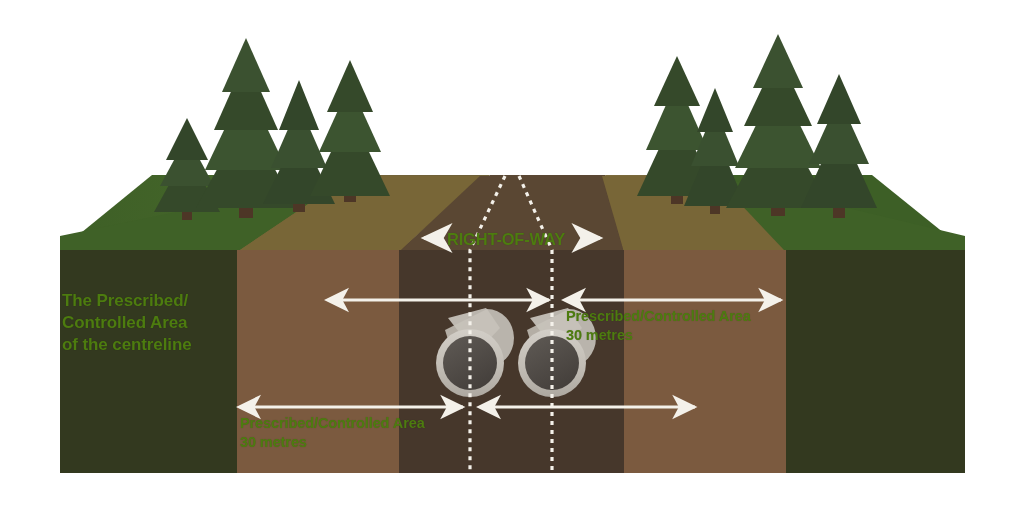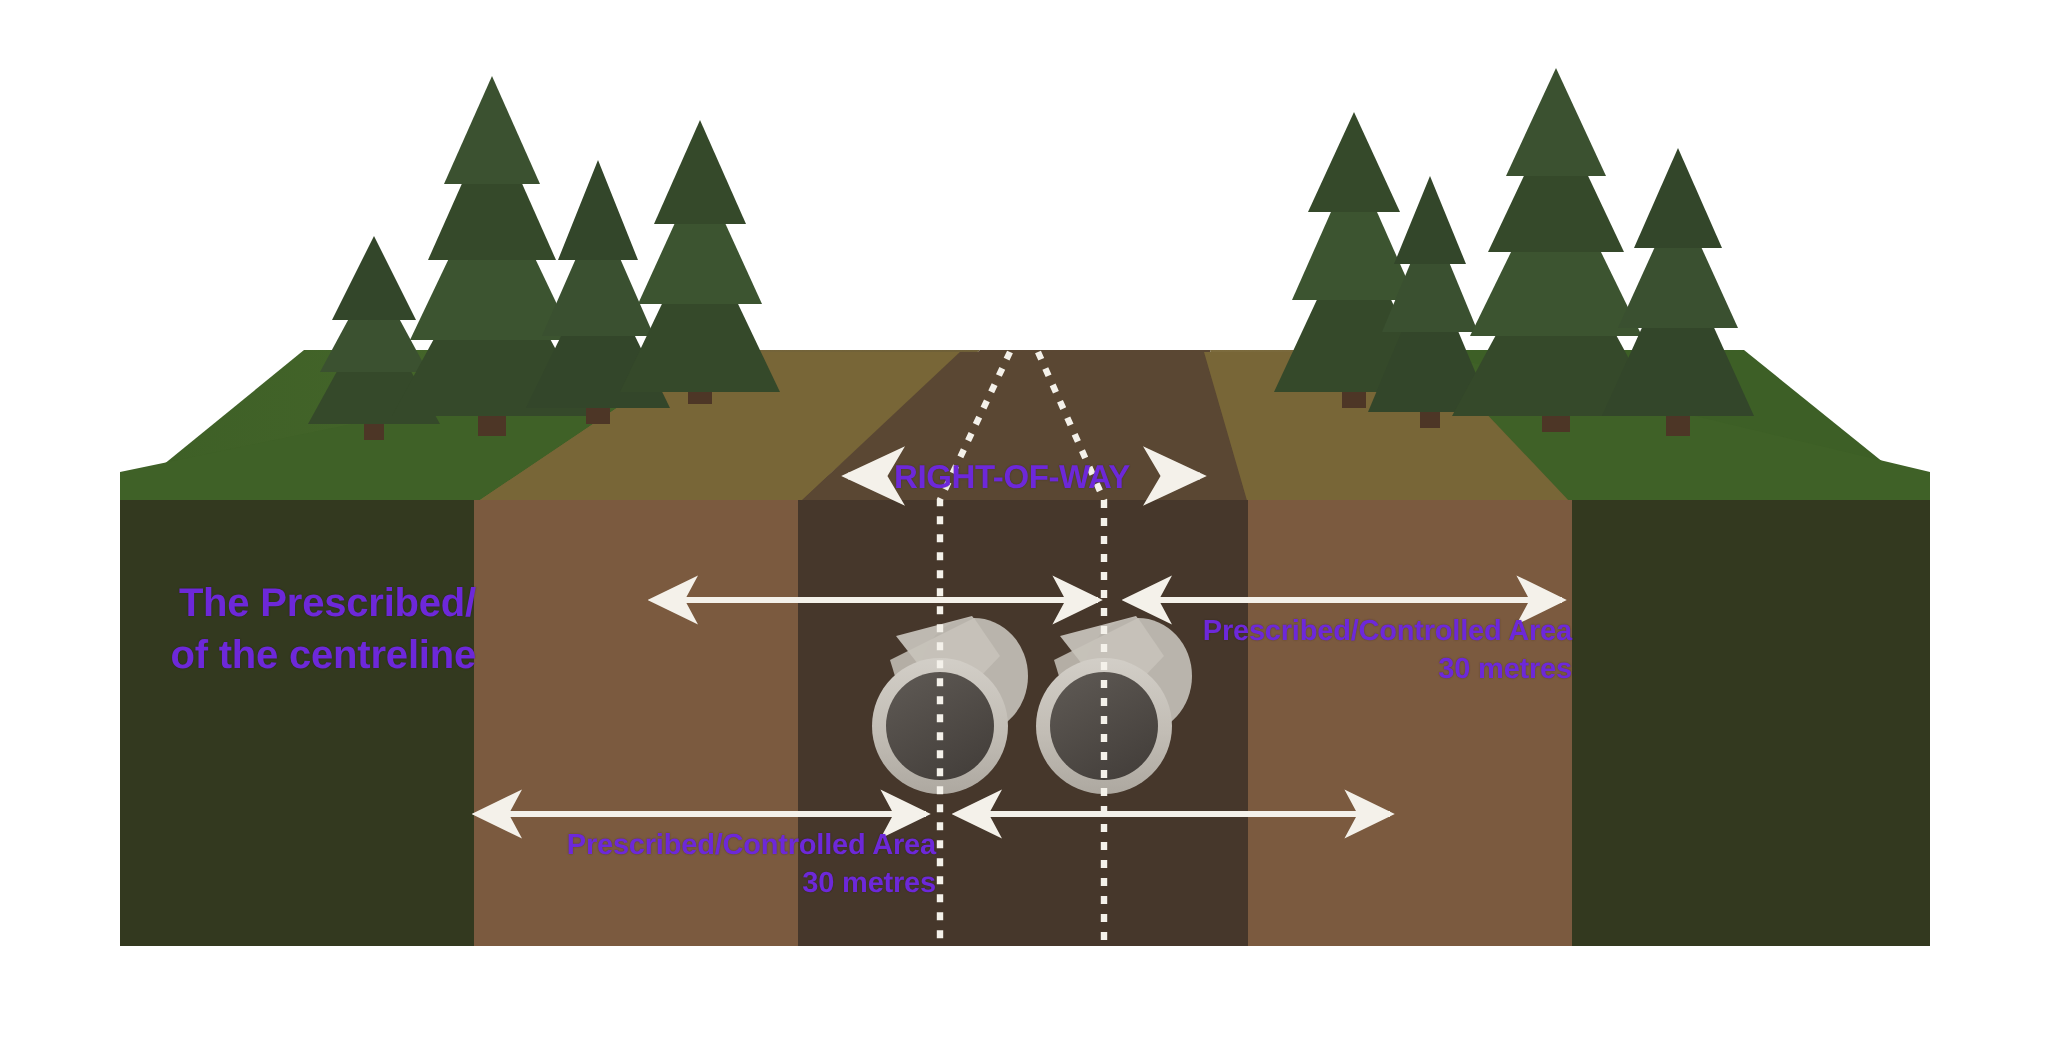"RIGHT-OF-WAY" .lbl { color: #6d28d9 -> #4d7c0f; text-align: right -> left }
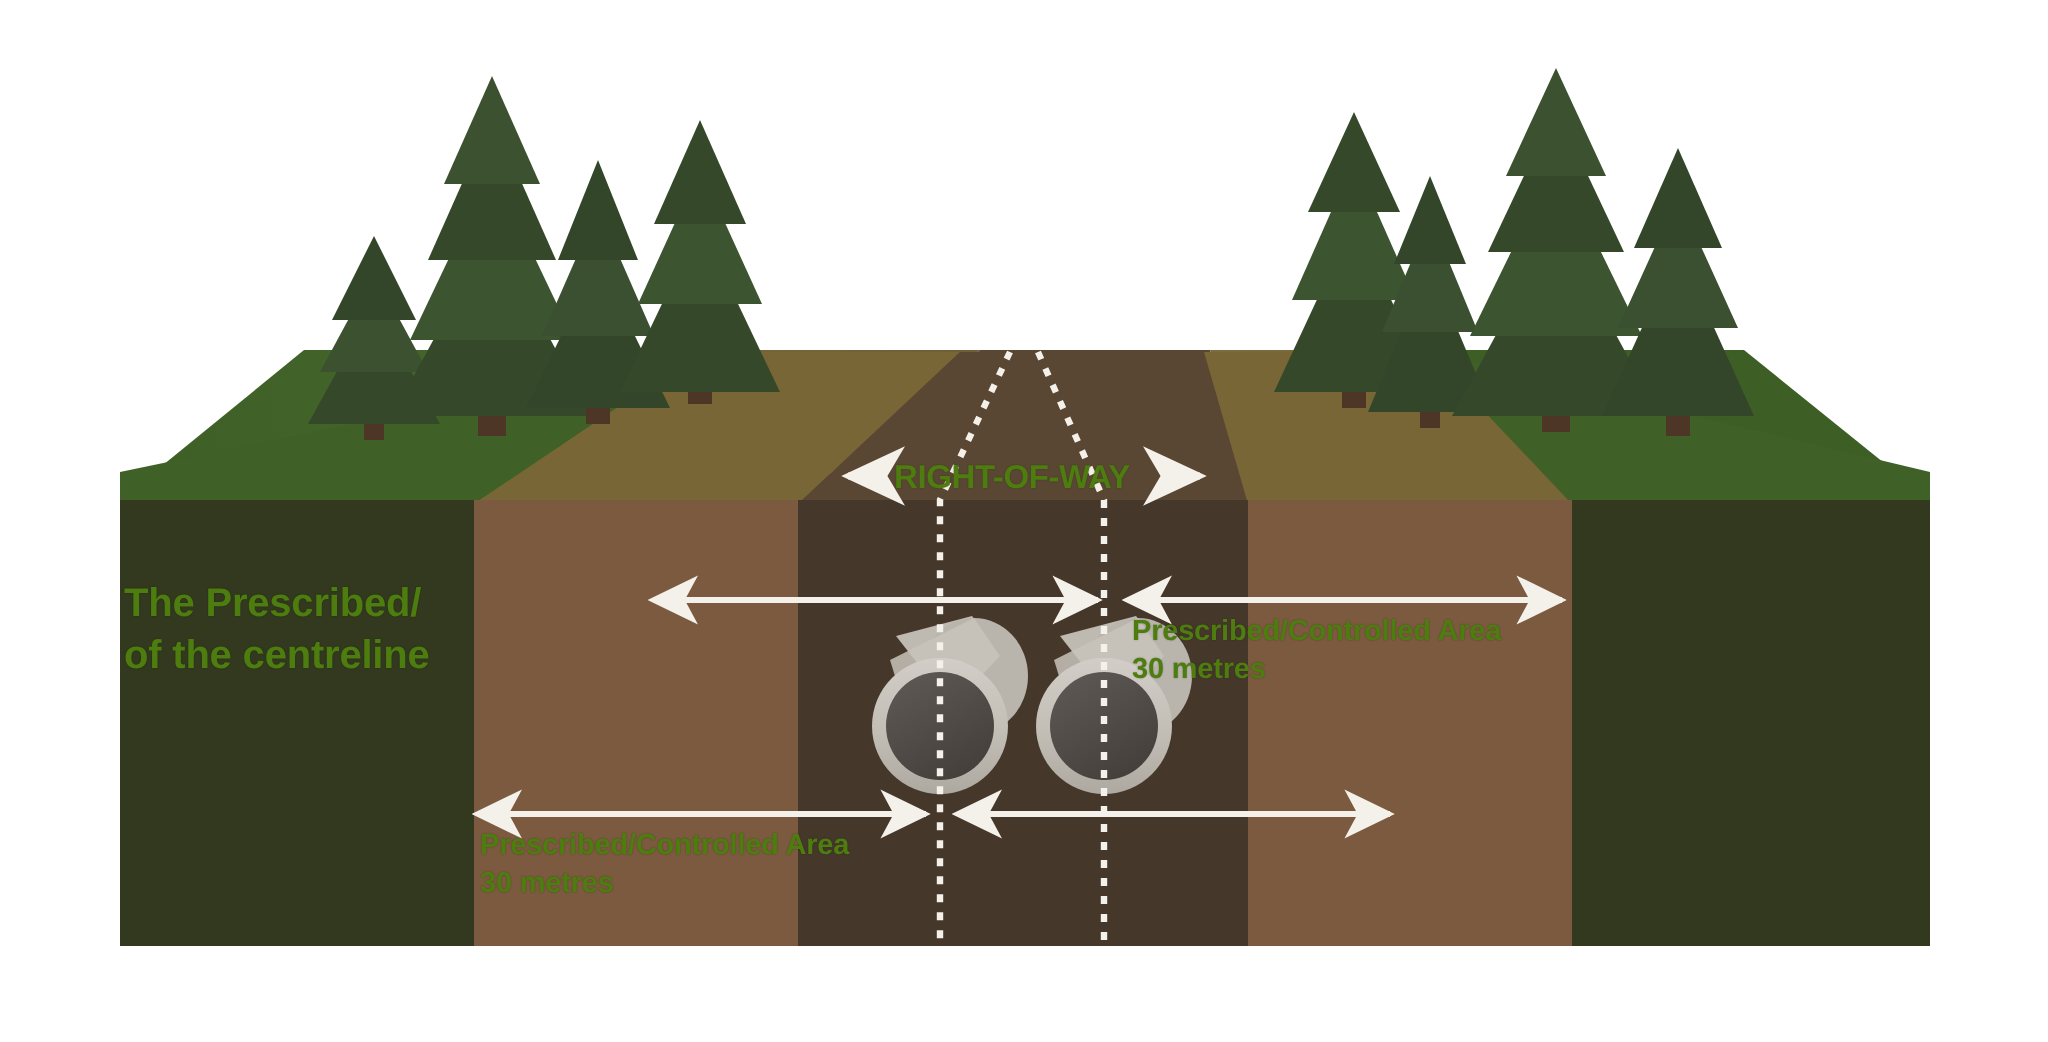"The Prescribed/" #left-note { font-size: 20px -> 17px }
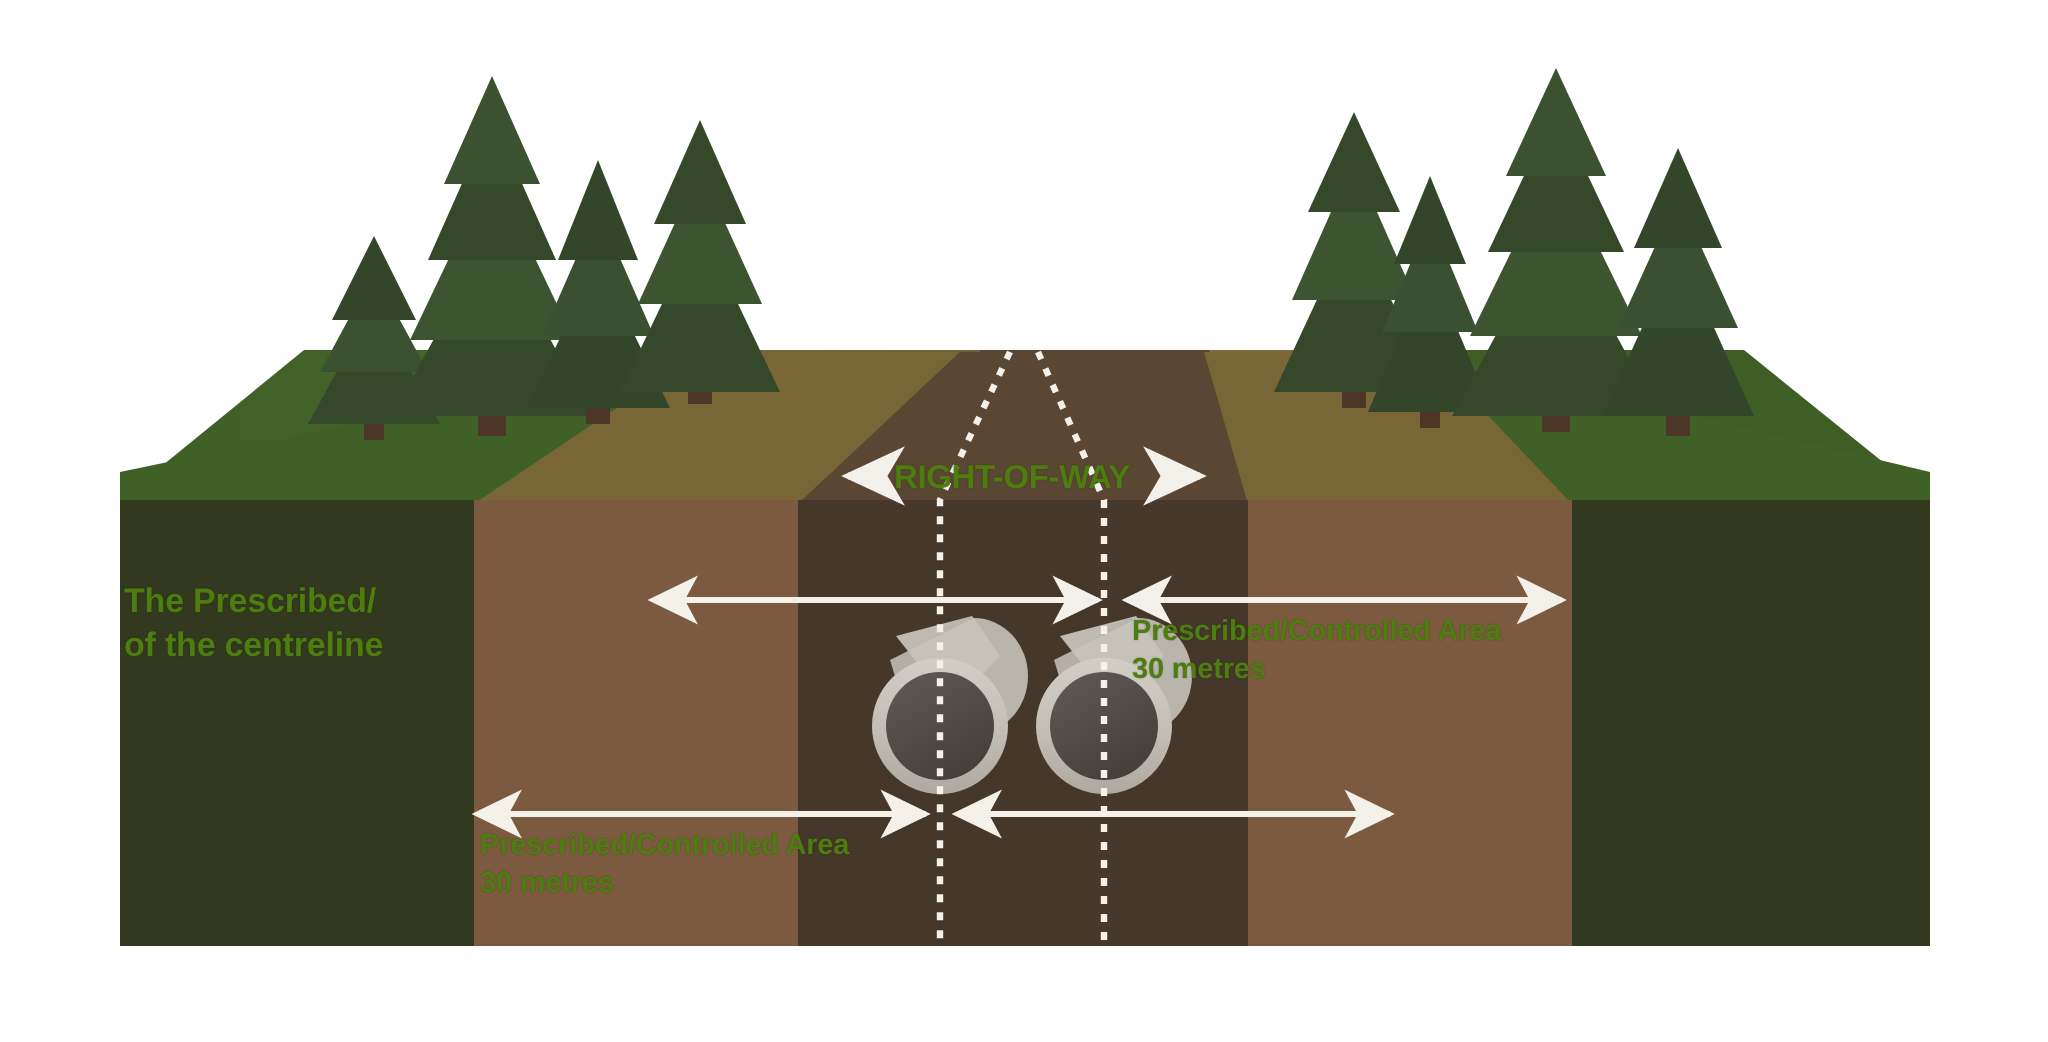"Controlled Area" span.ln2 { html: none -> <span>Controlled Area</span> }
